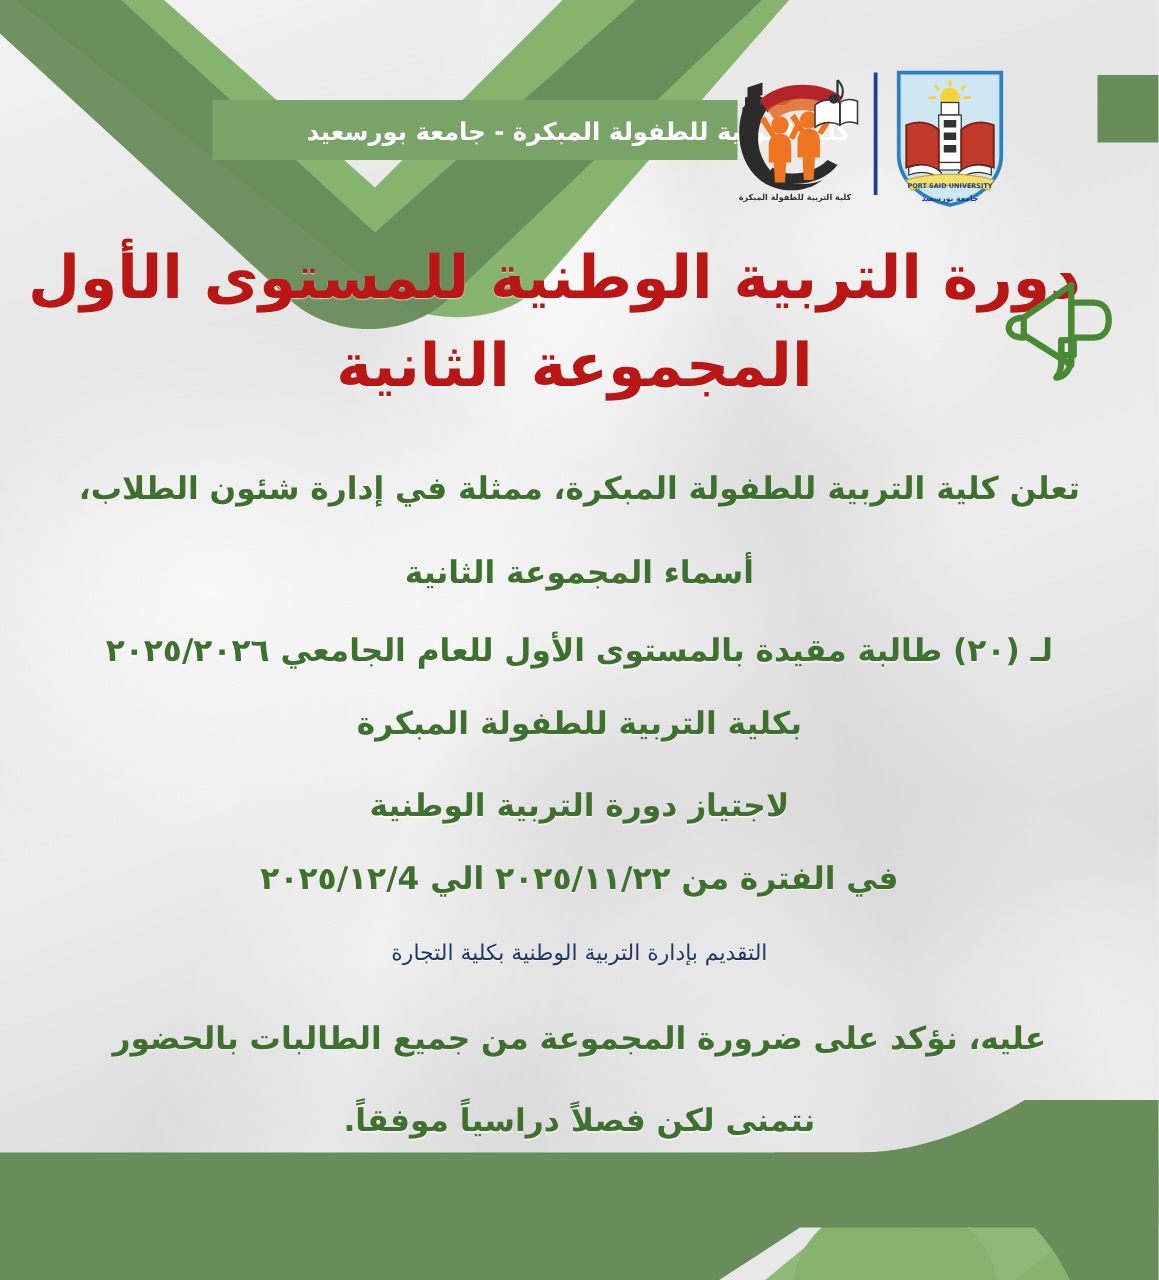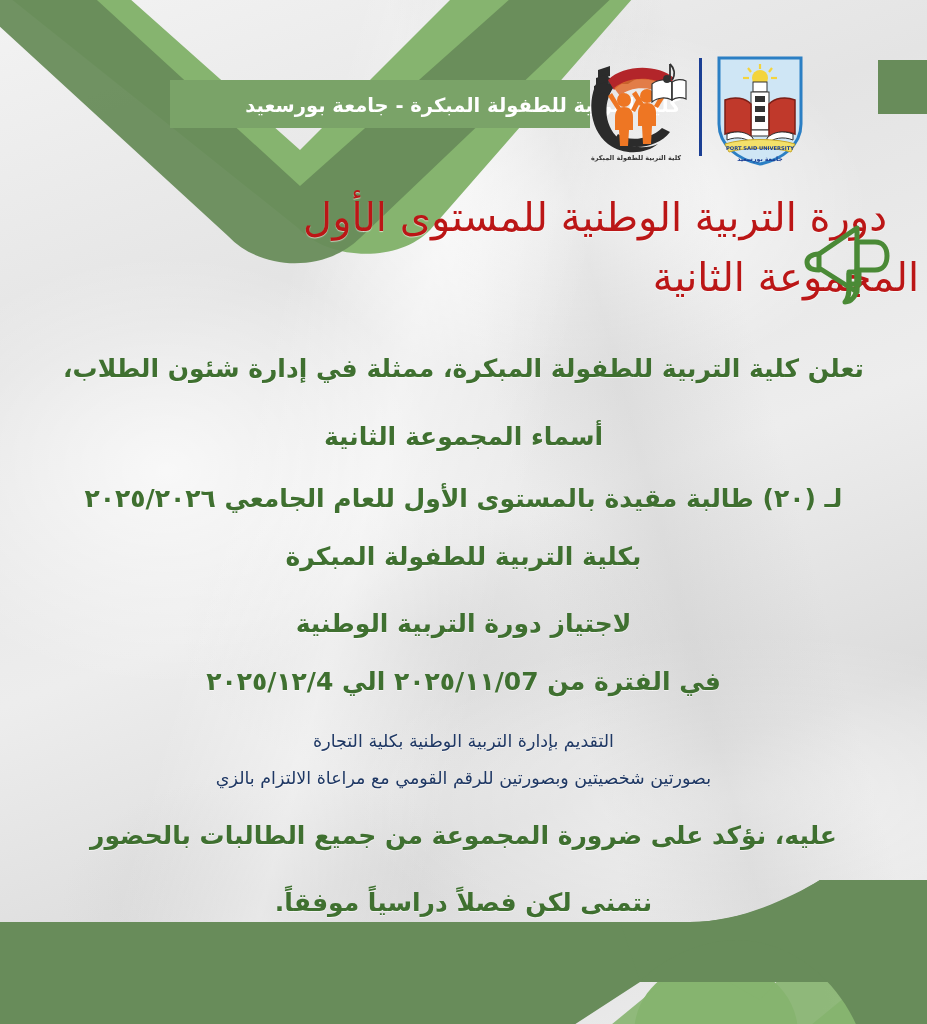"دورة التربية الوطنية للمستوى الأول" .title-line { font-size: 40px -> 48px; font-weight: normal -> bold; text-align: right -> none }
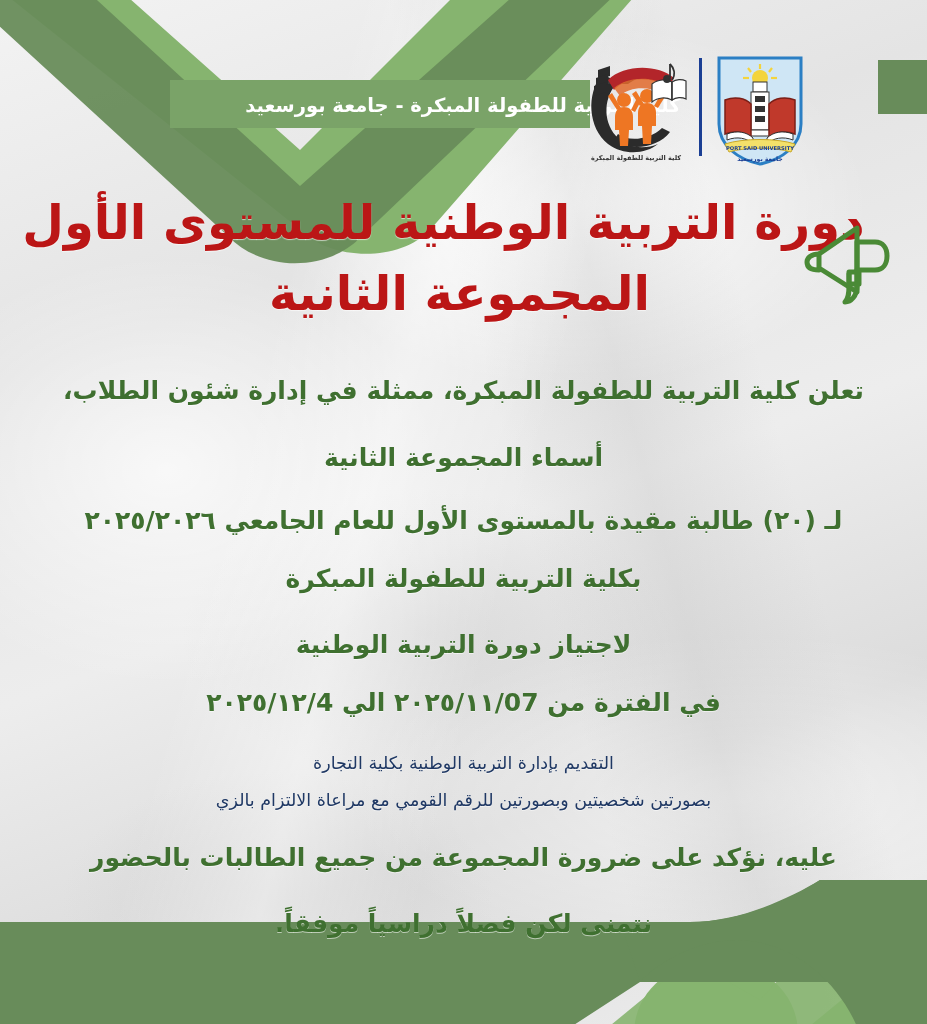"في الفترة من ٢٠٢٥/١١/07 الي" div.p-green-sm { text: ٢٠٢٥/١١/07 -> ٢٠٢٥/١١/٢٢ }
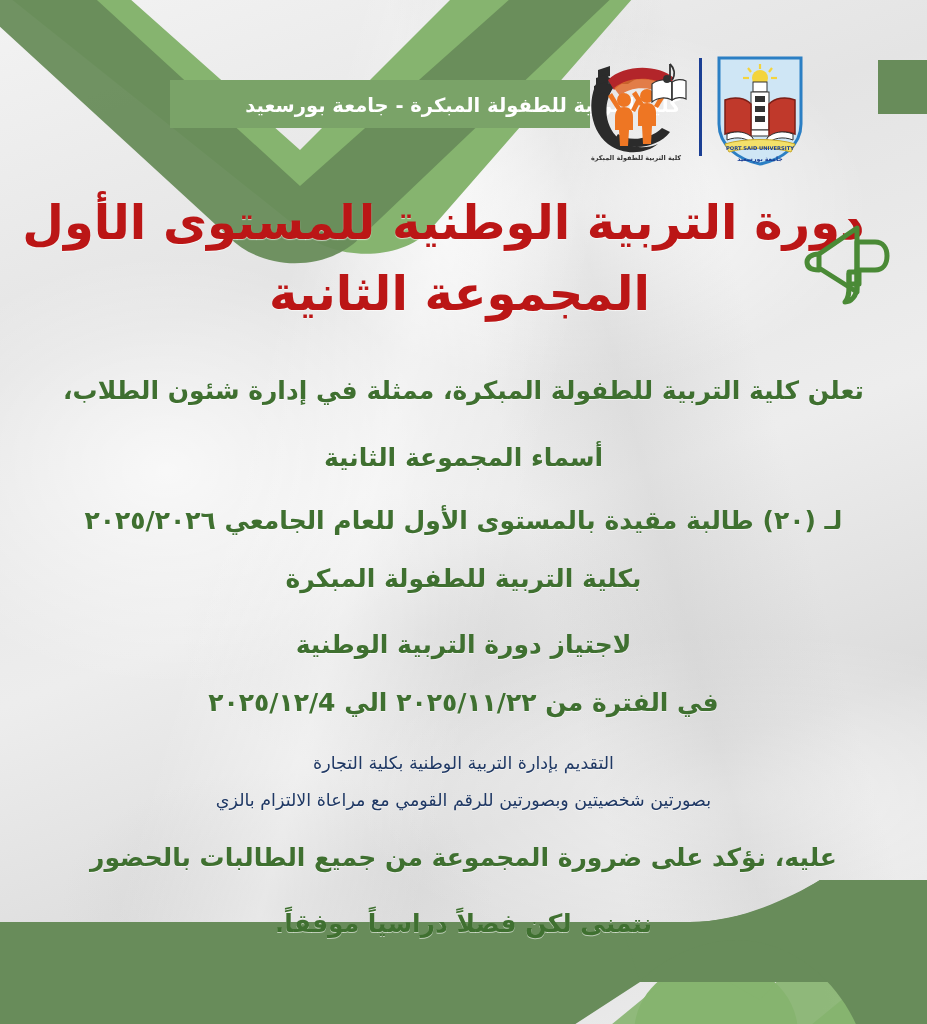"بصورتين شخصيتين وبصورتين للرقم القومي" div.p-navy { html: <div>بصورتين شخصيتين وبصورتين للرقم القومي مع مراعاة الالتزام بالزي</div> -> none }
